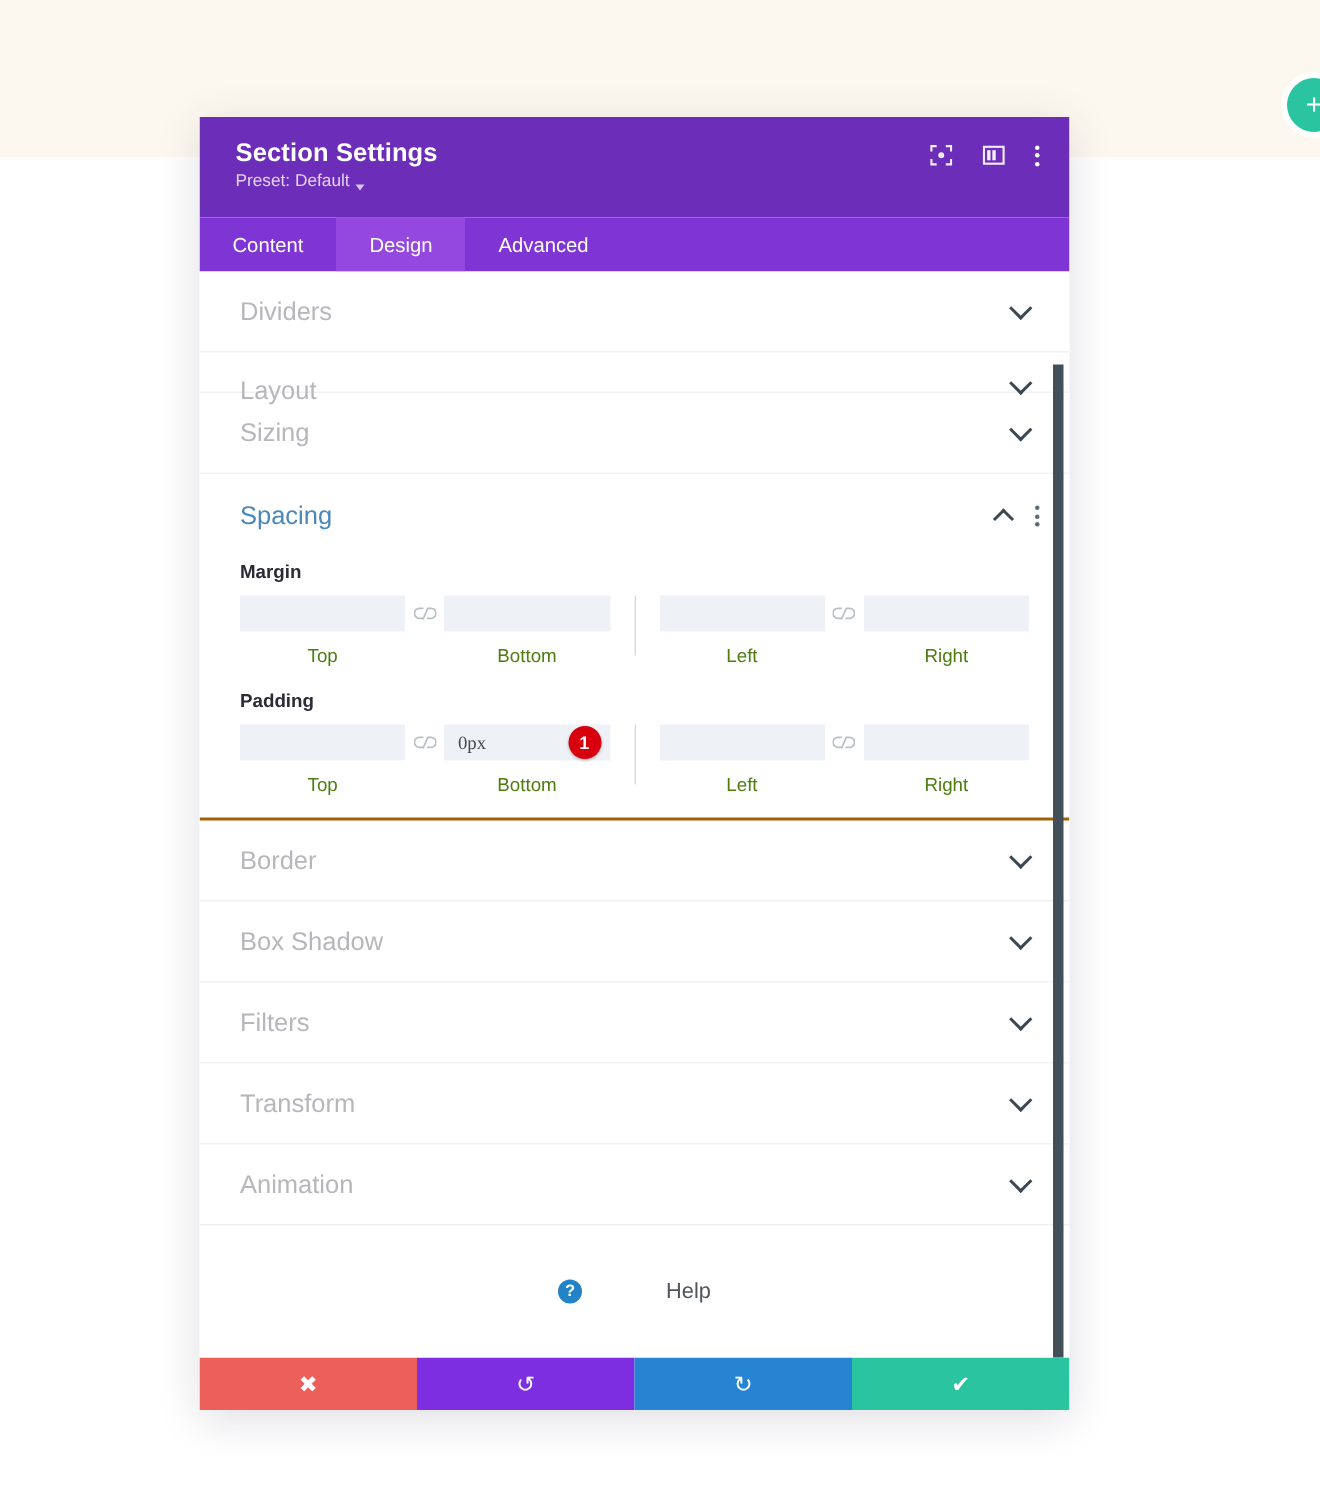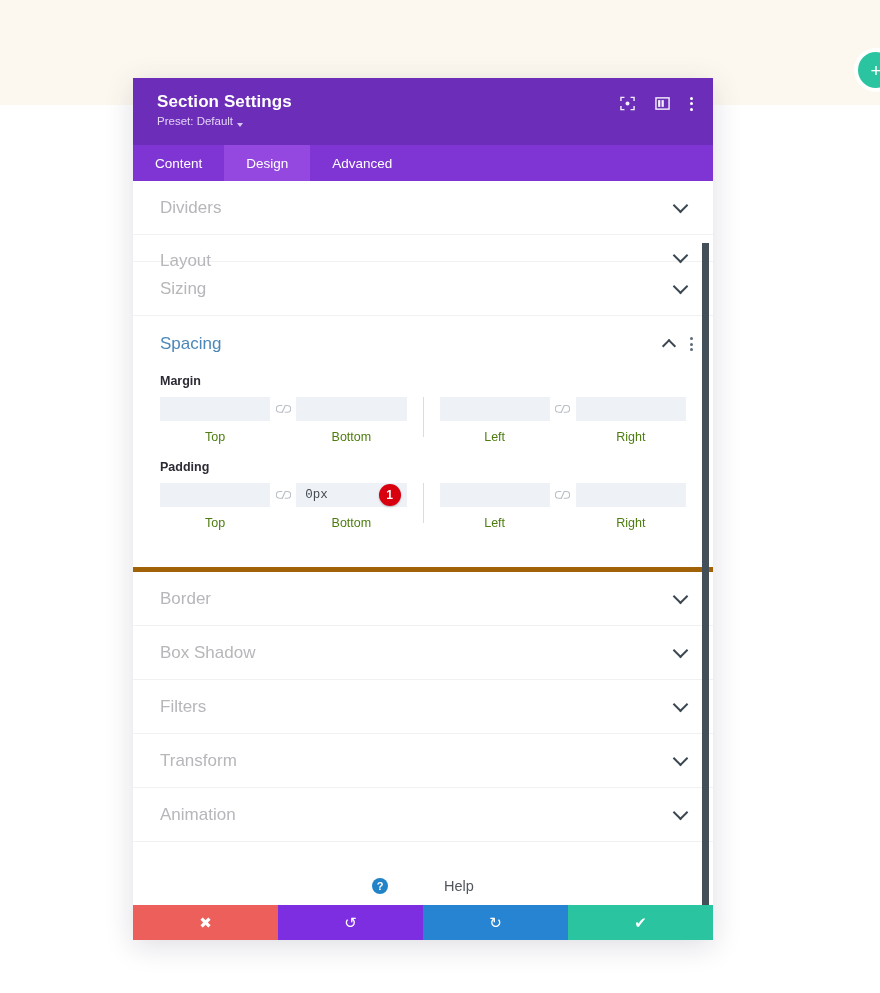"Spacing" .section-open { border-bottom: 5px solid #a16207 -> 2px solid #a16207; padding-bottom: 37px -> 15px }
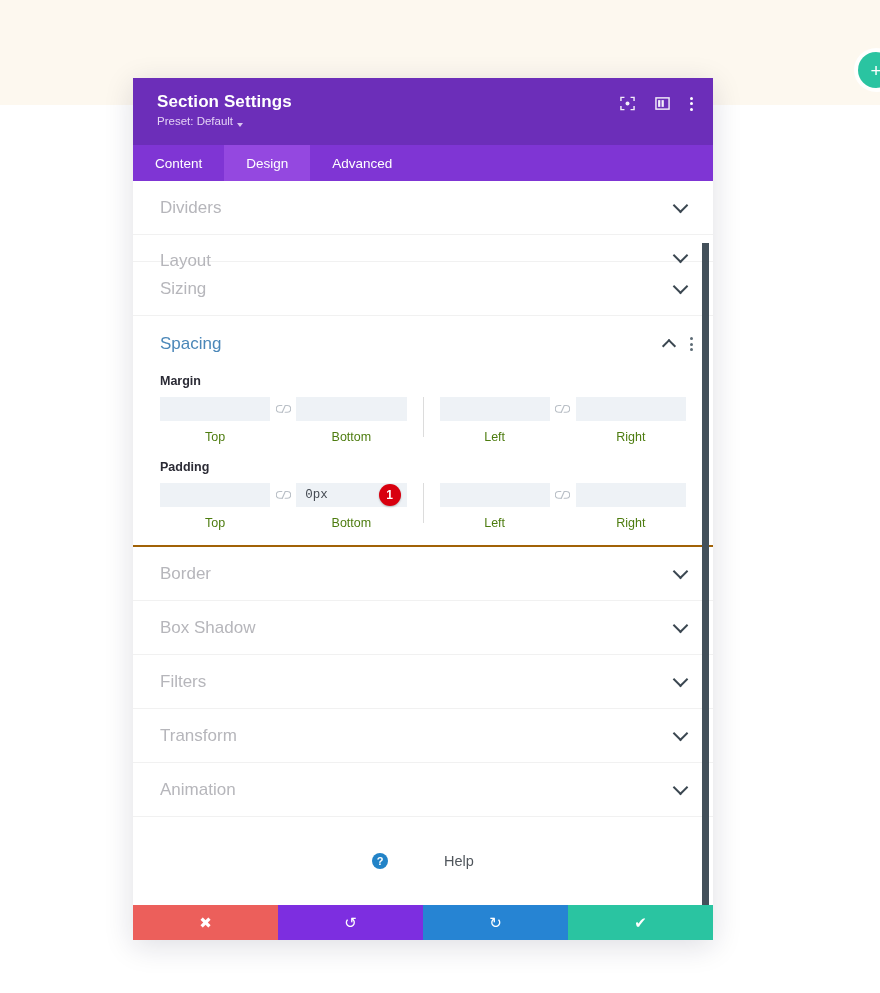"0px" .field-box { font-family: Liberation Mono, monospace -> Liberation Serif, serif }
